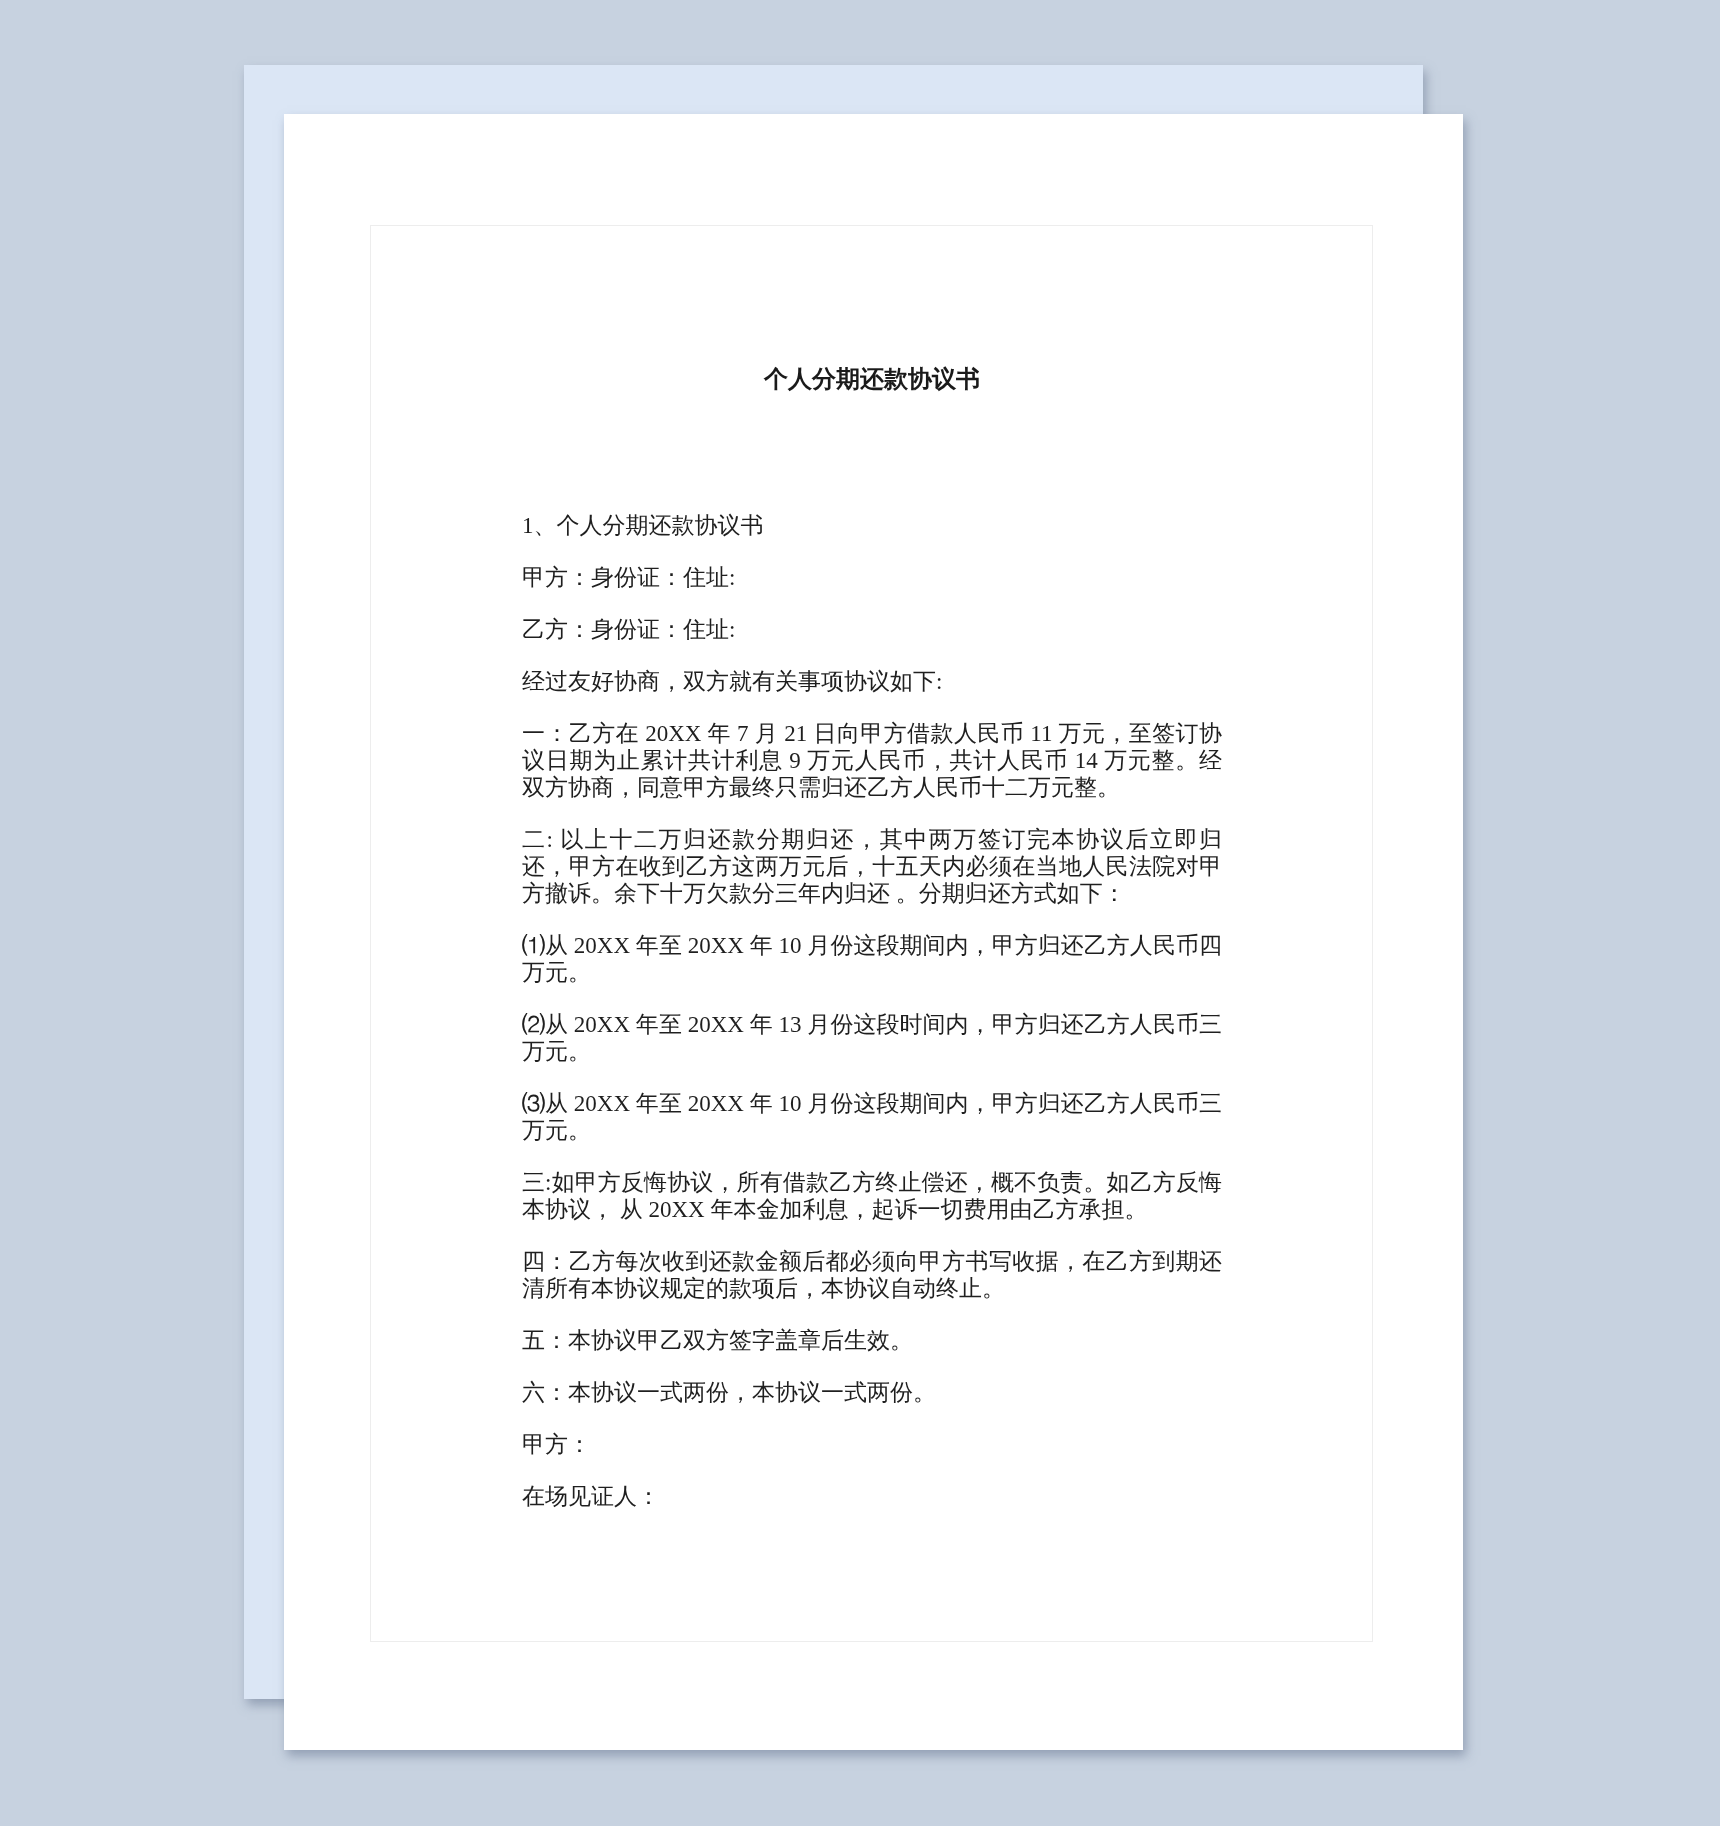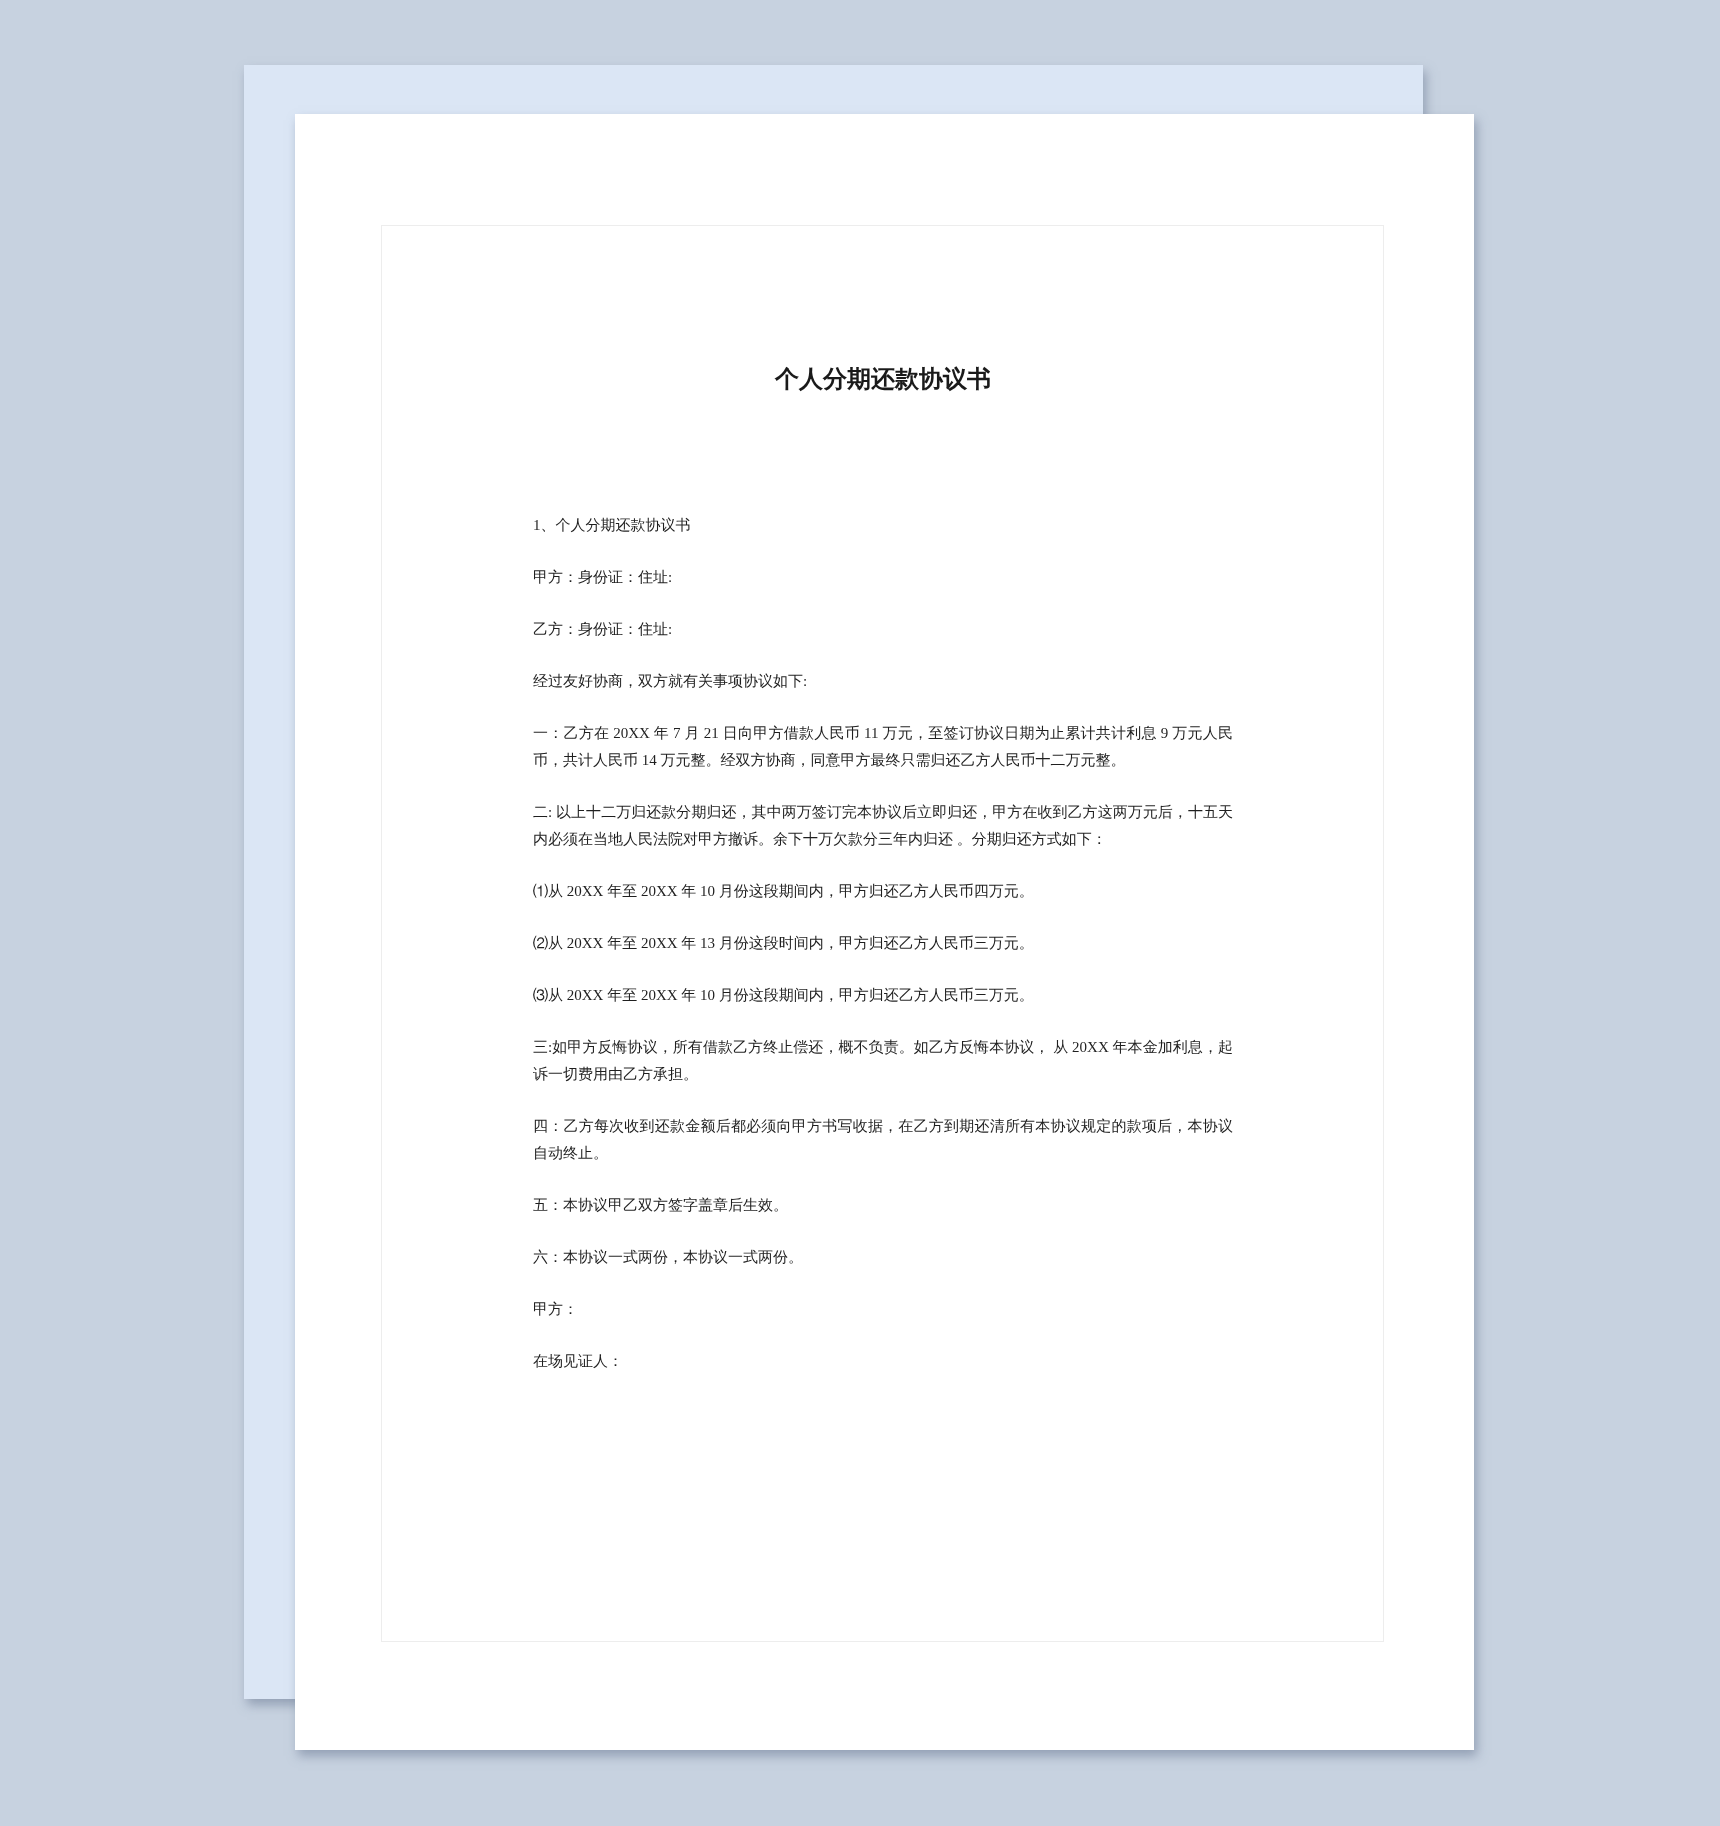"个人分期还款协议书" .page { left: 295px -> 284px }
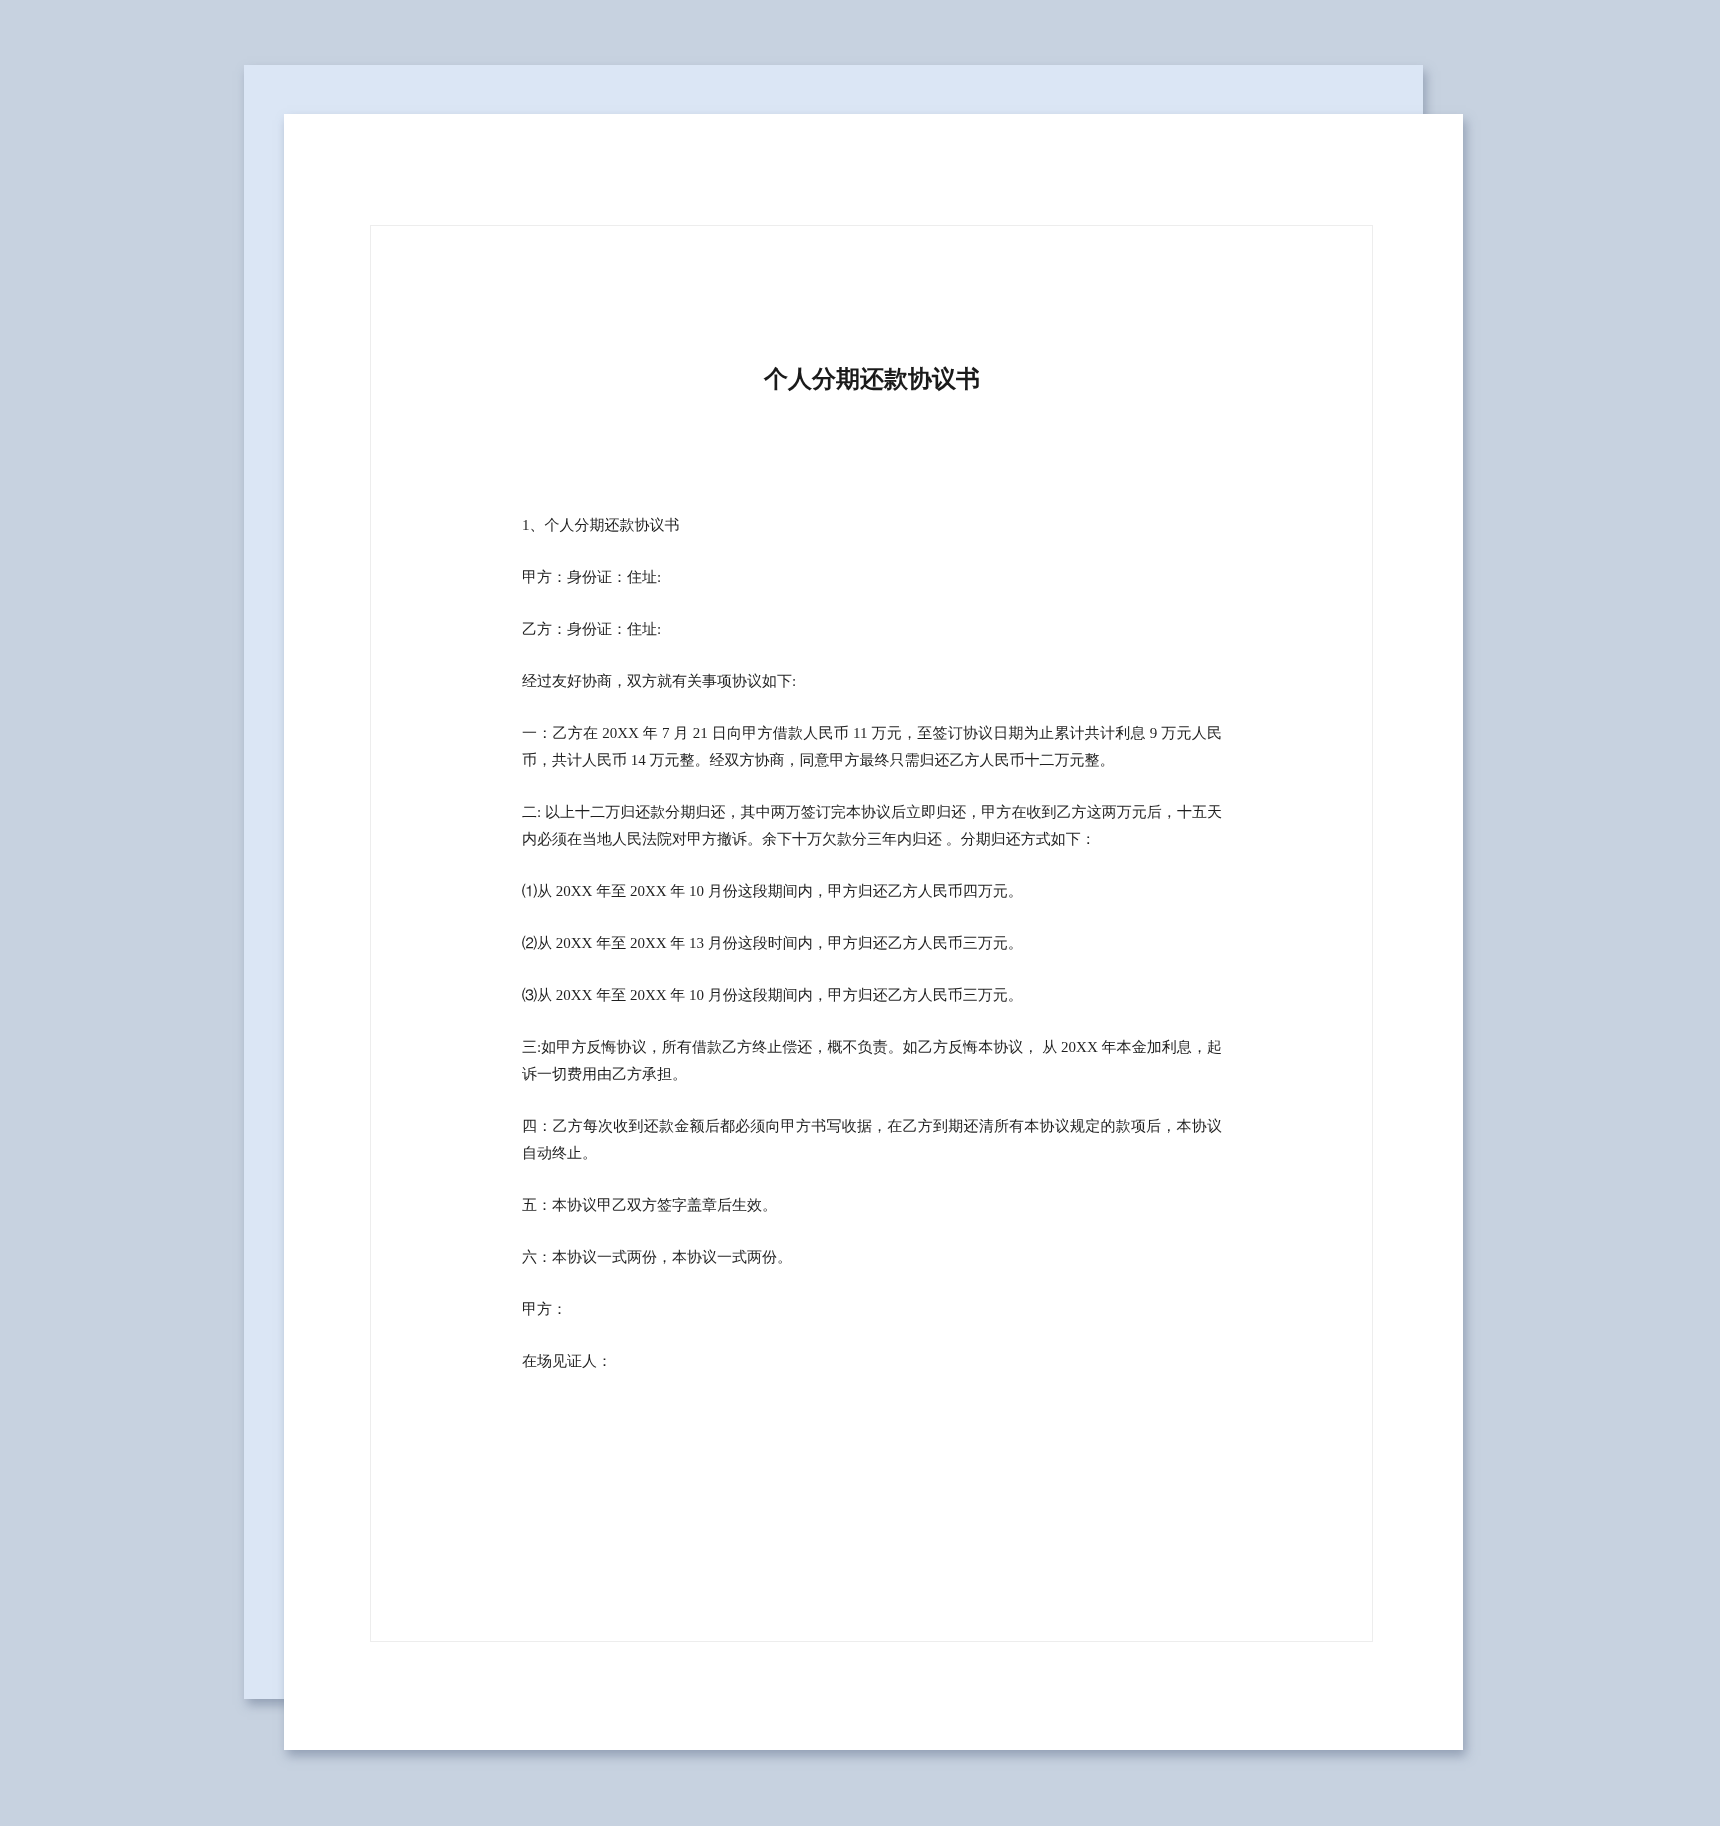"1、个人分期还款协议书" .content p { font-size: 15px -> 23px }
